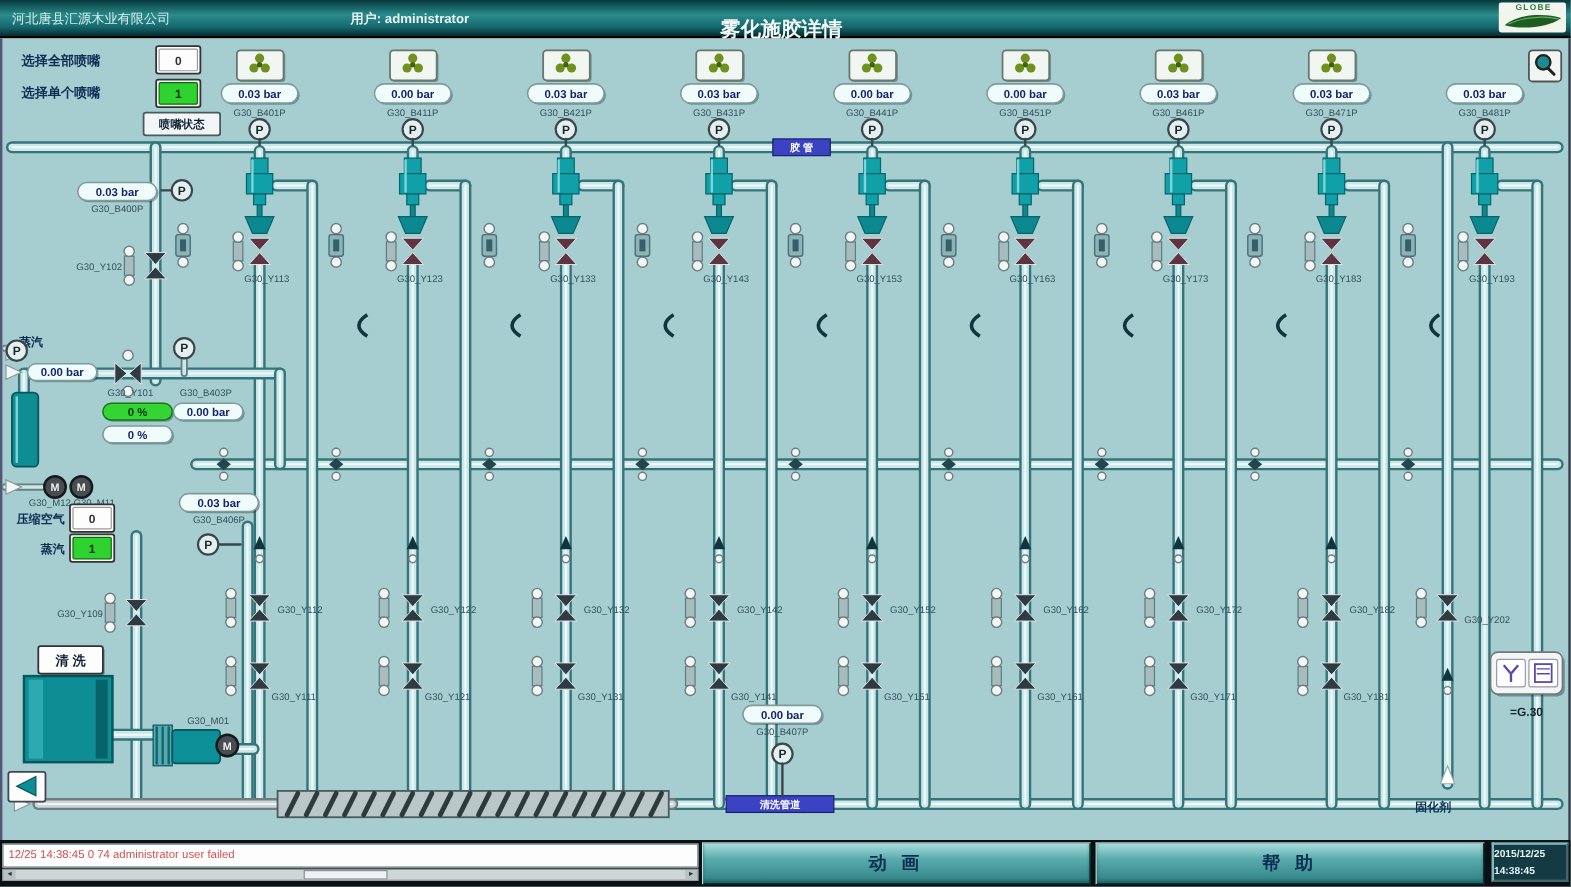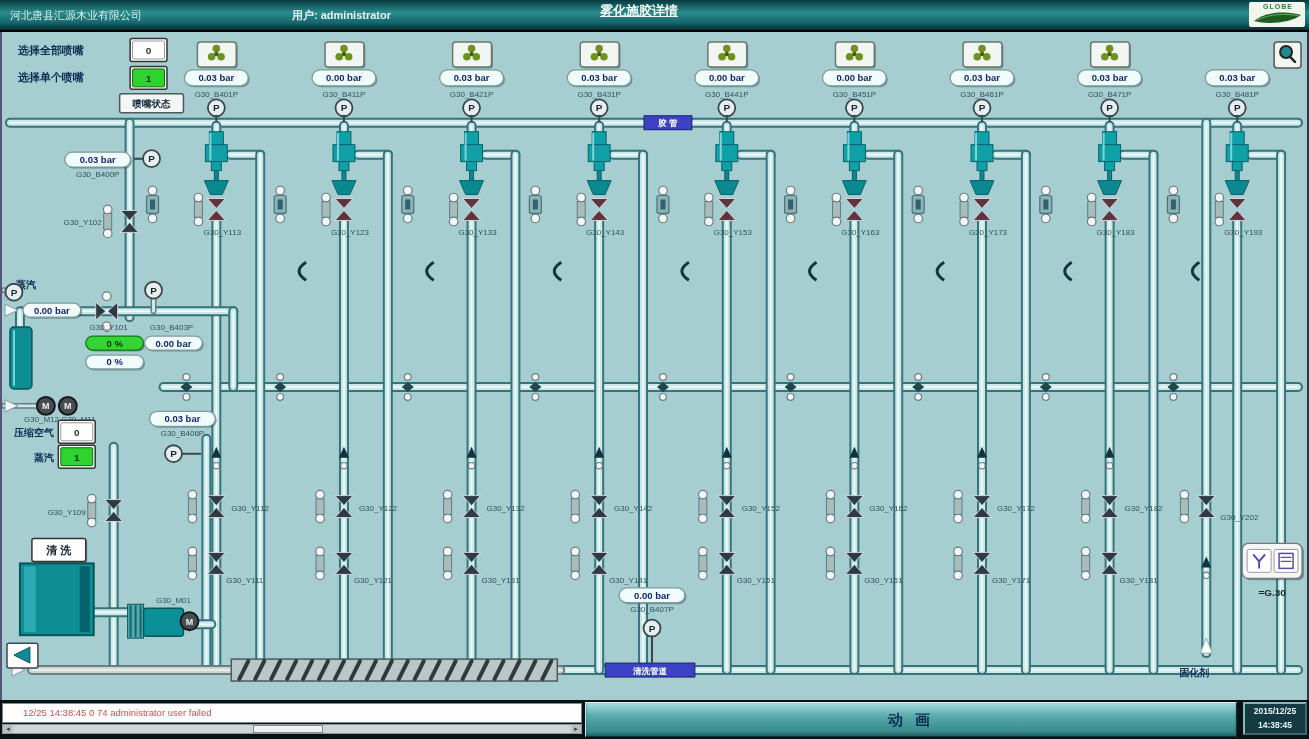"雾化施胶详情" .header .title { font-size: 13px -> 17px; text-decoration: underline -> none; top: 2px -> 13px }
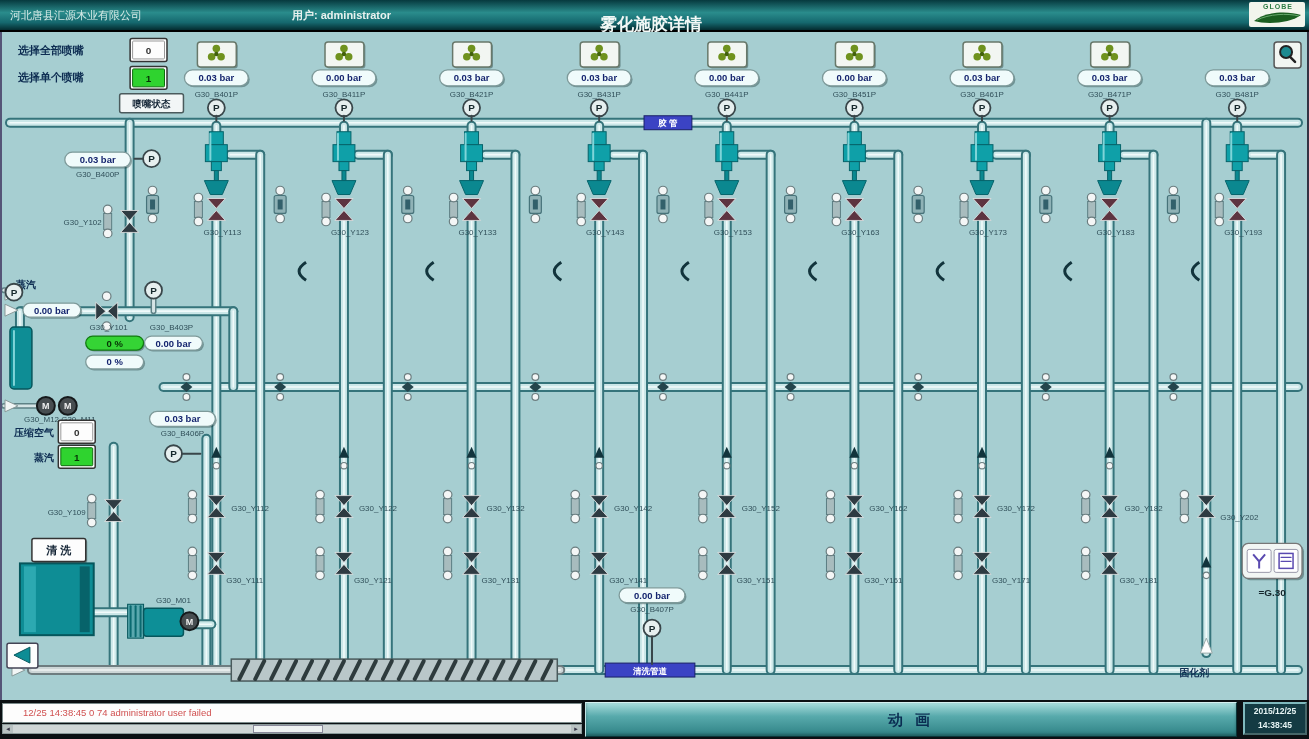"12/25 14:38:45 0 74 administrator" .alarmtext { padding-left: 20px -> 4px }
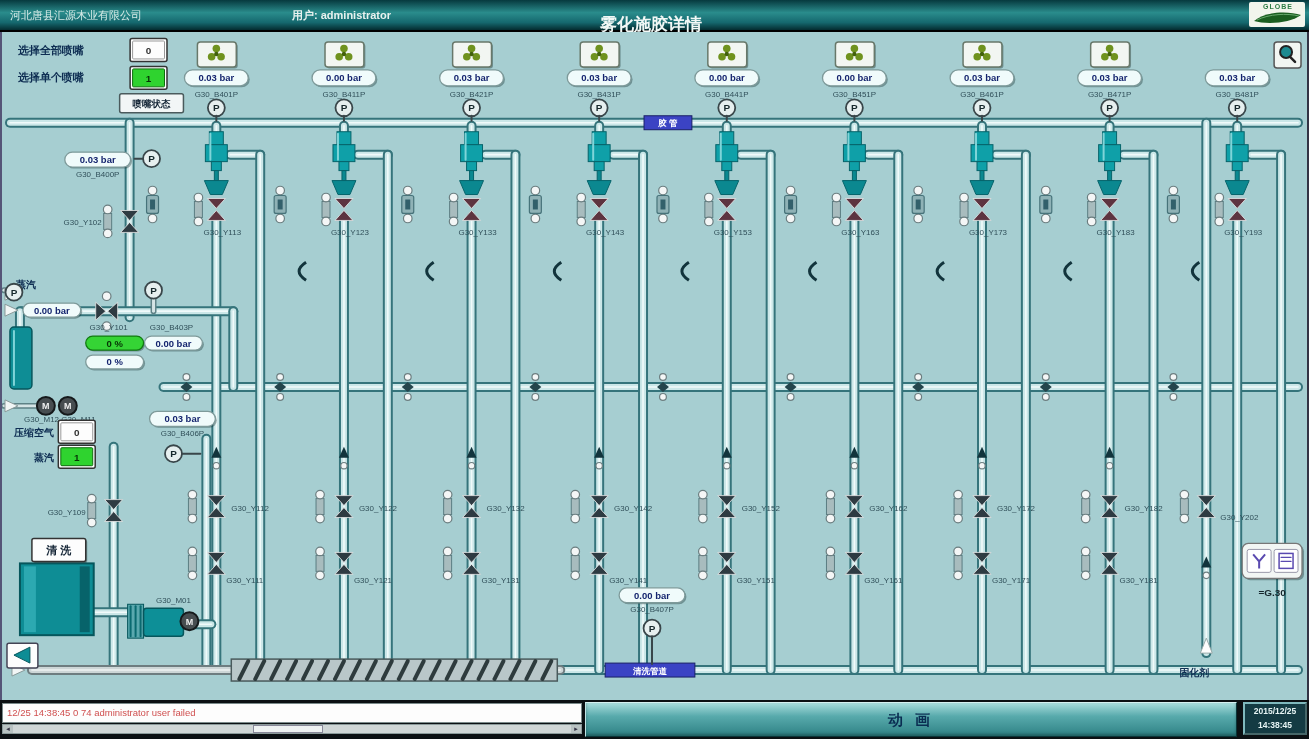"帮 助" div.navbtn { html: none -> <div>帮 助</div> }
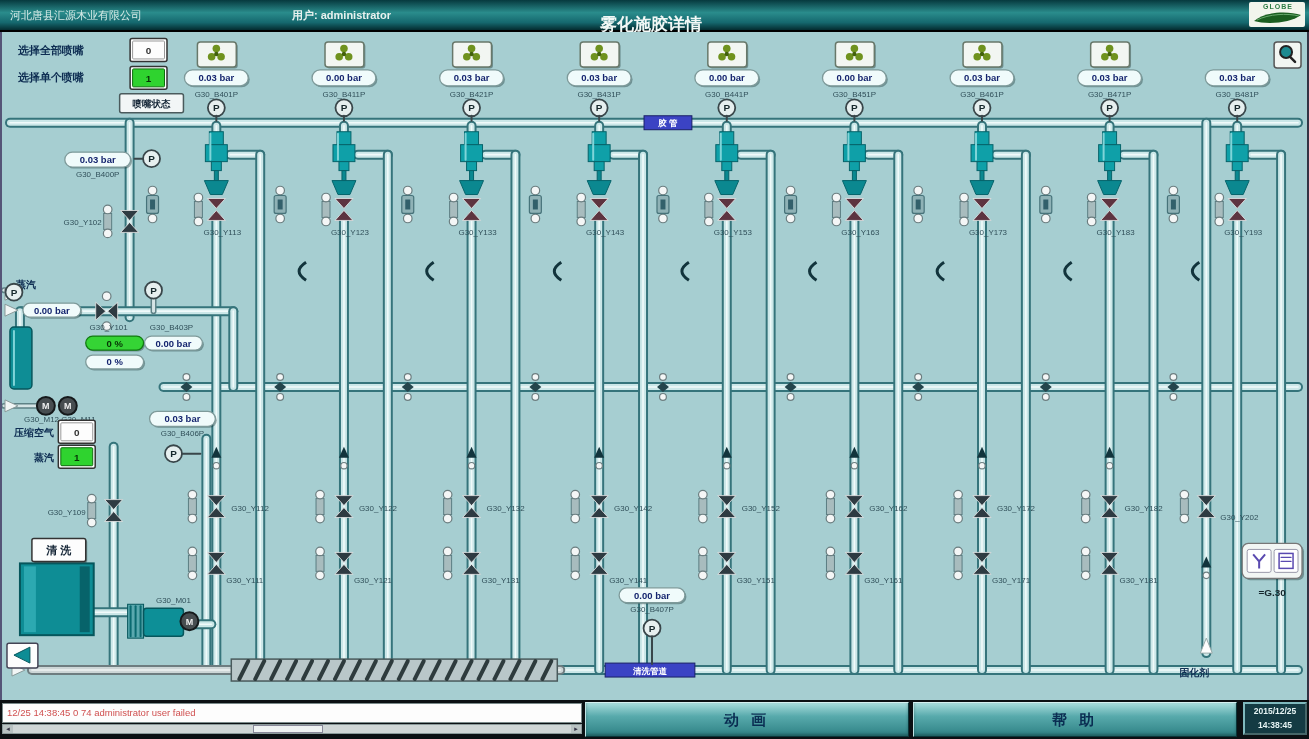"2015/12/25" .clock { text-align: center -> left }
